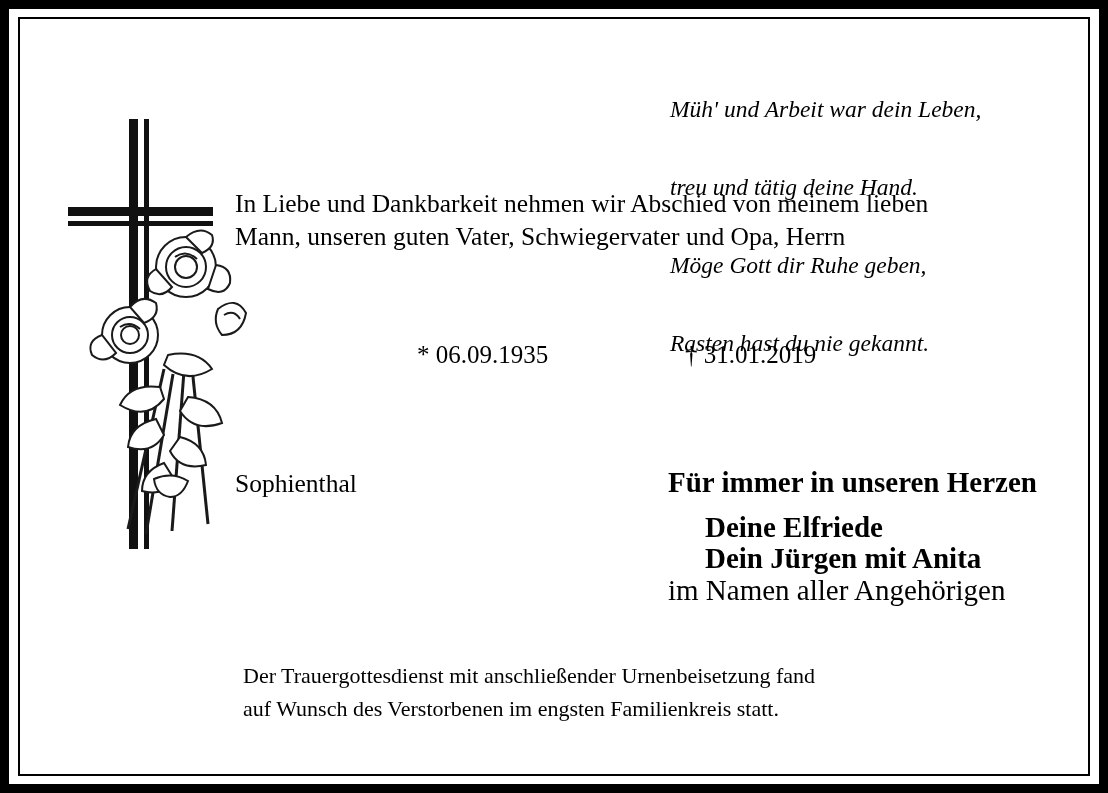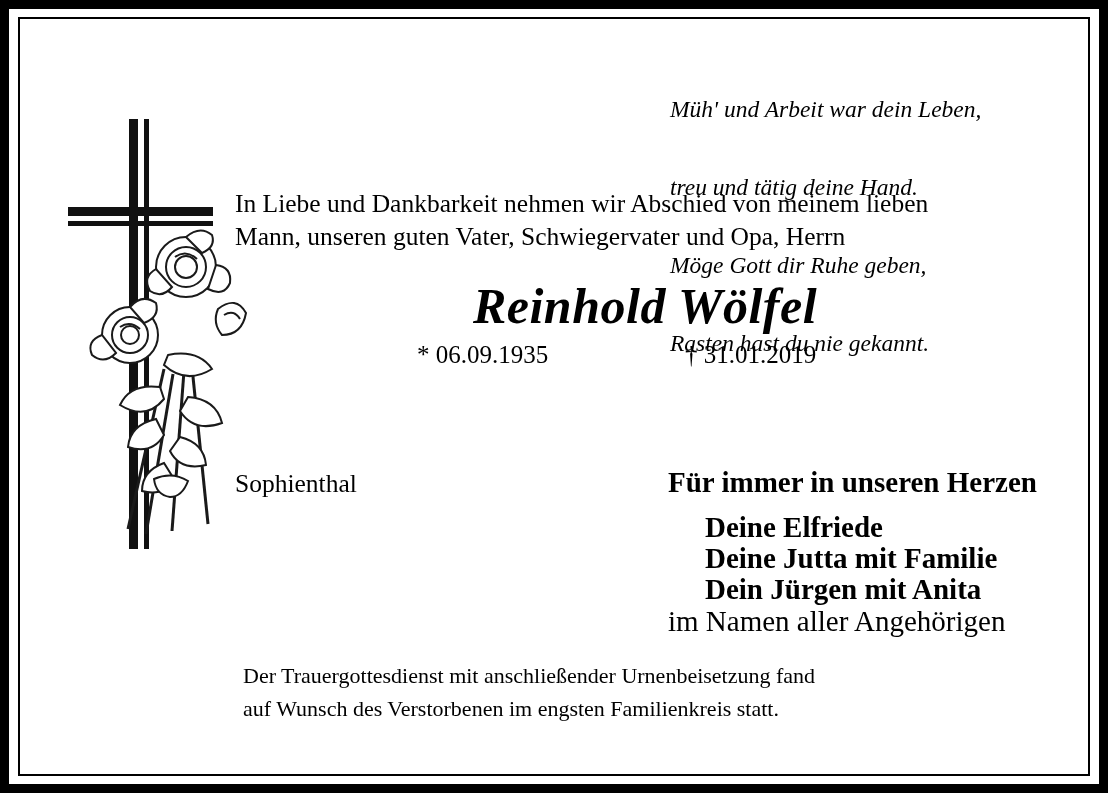"Reinhold Wölfel" div.name { html: <div>Reinhold Wölfel</div> -> none }
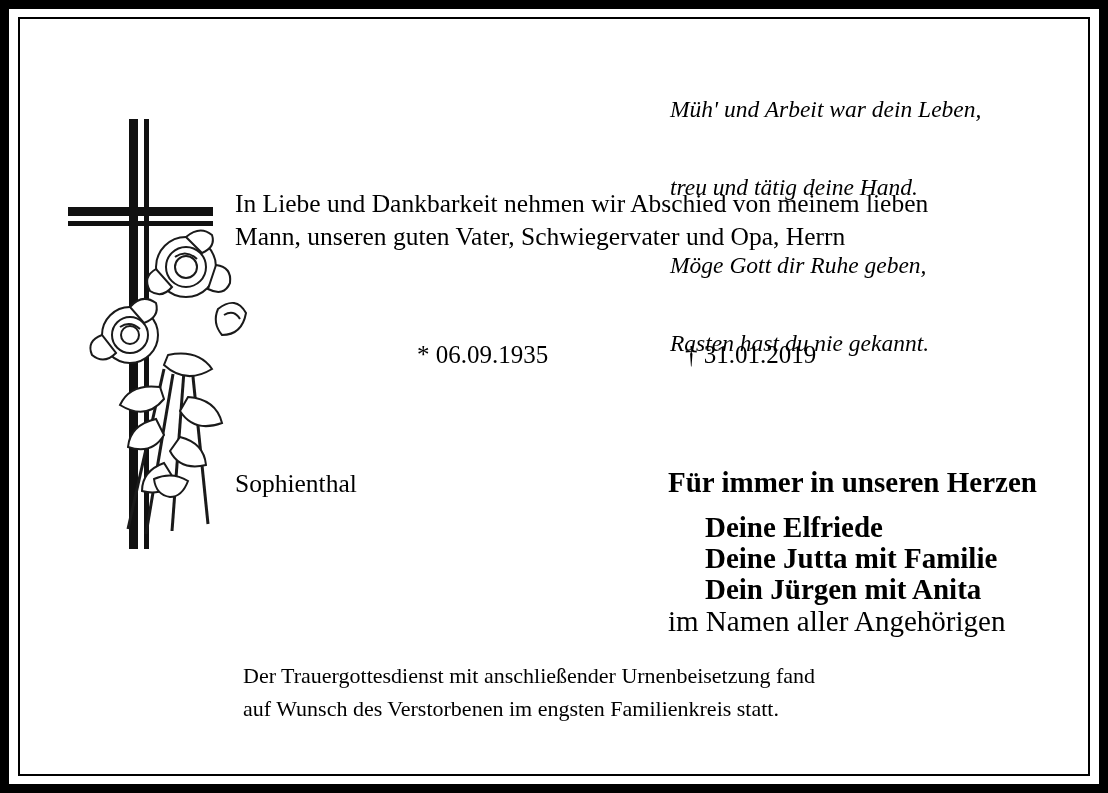"Deine Jutta mit Familie" div.member { html: <div>Deine Jutta mit Familie</div> -> none }
